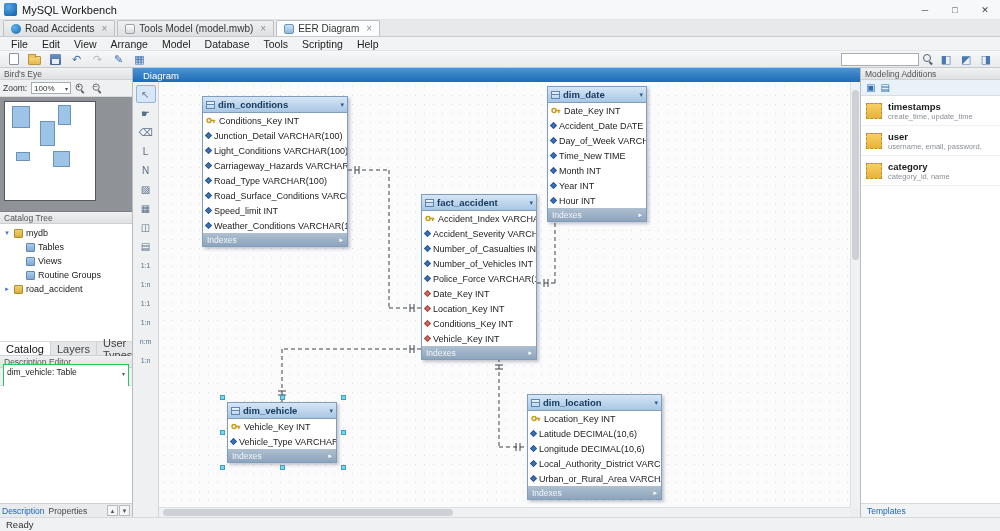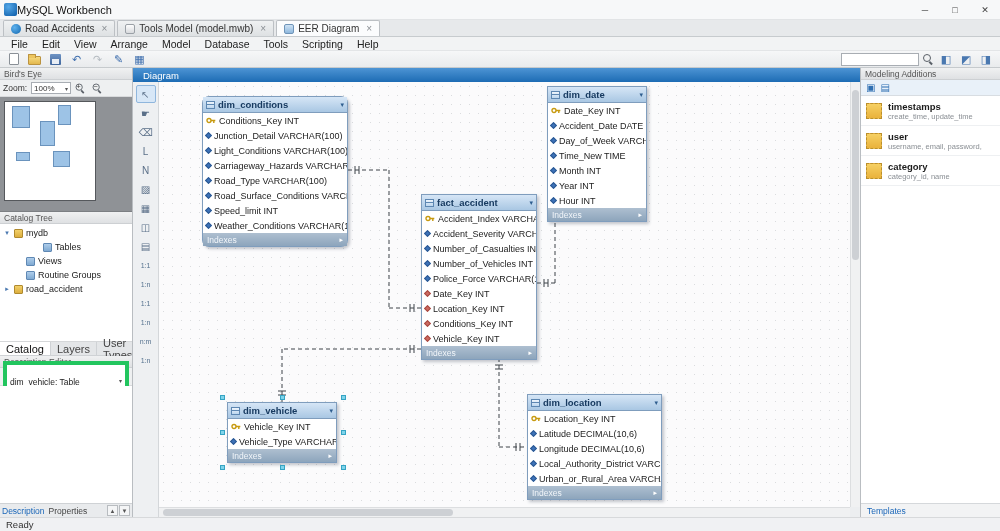"MySQL Workbench" .titlebar { gap: none -> 5px }
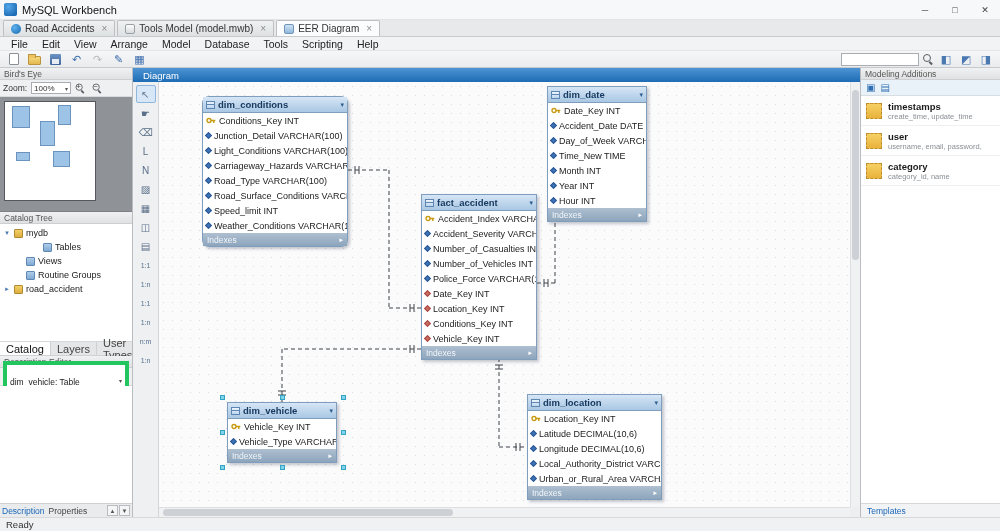"dim_conditions" div.er-table { border-radius: 7px -> none }
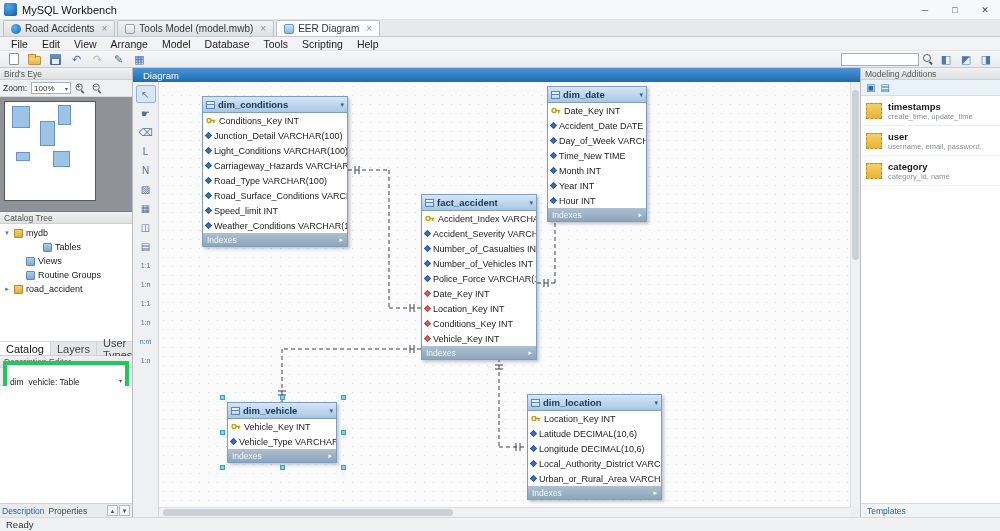"Tables" div.tree-row { padding-left: 32px -> 15px }
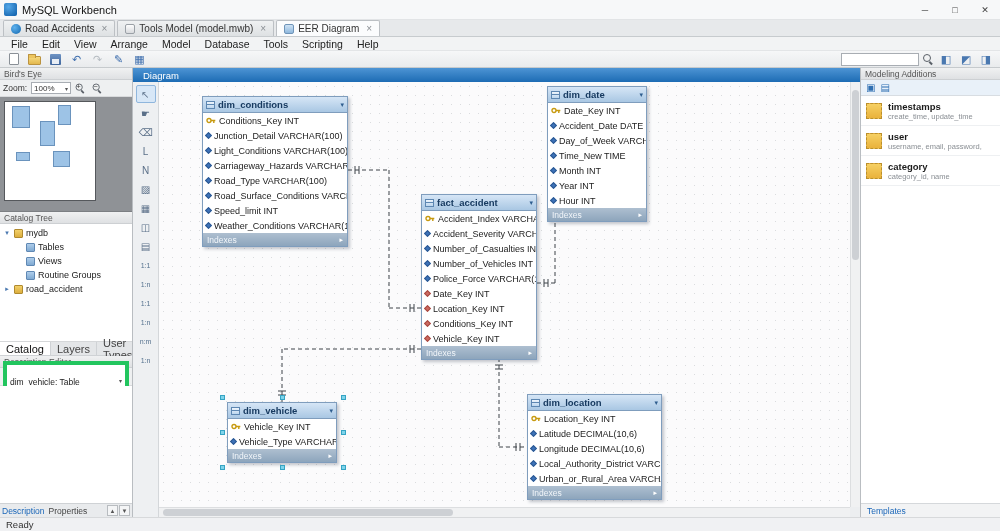"dim_vehicle: Table" .desc-select { align-items: flex-start -> flex-end; border: 4px solid #22c55e -> 1px solid #22c55e }
